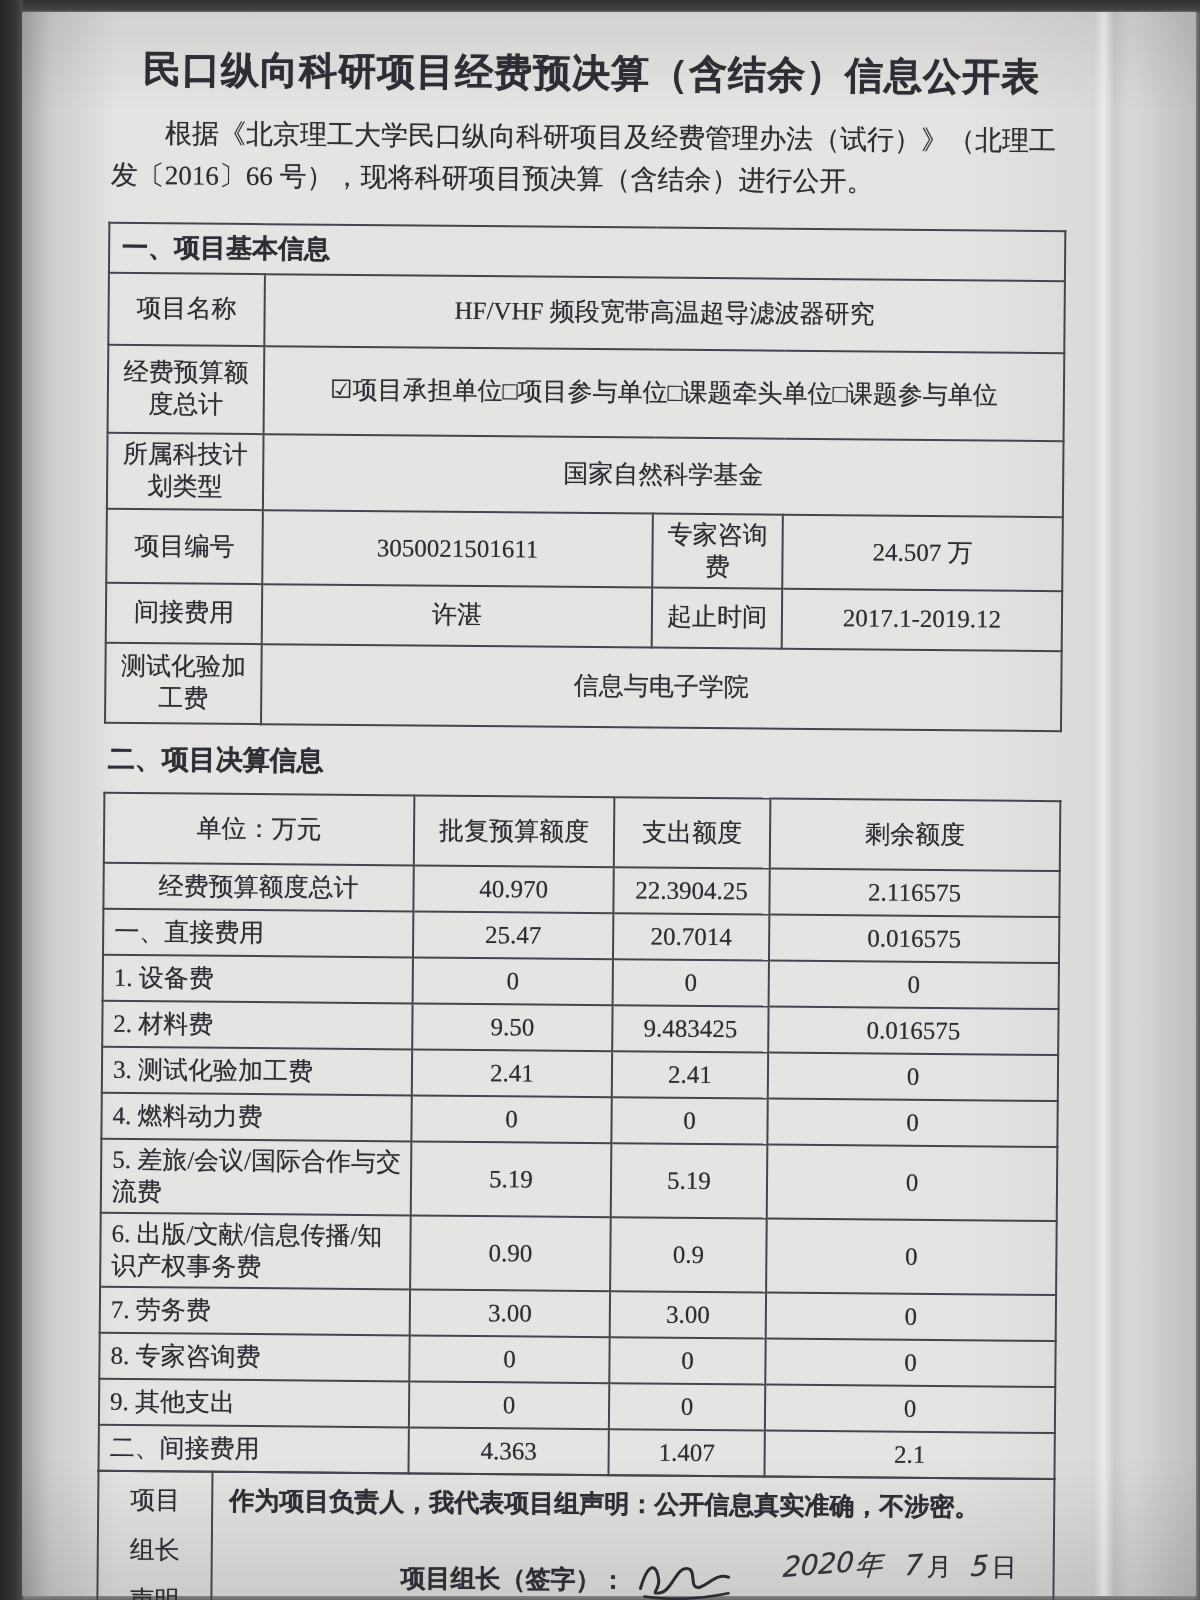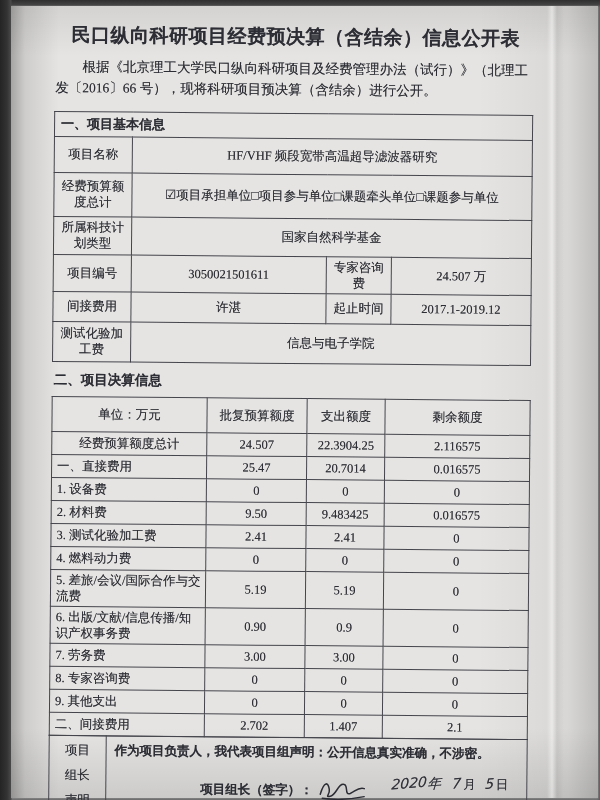"24.507" td { text: 24.507 -> 40.970 }
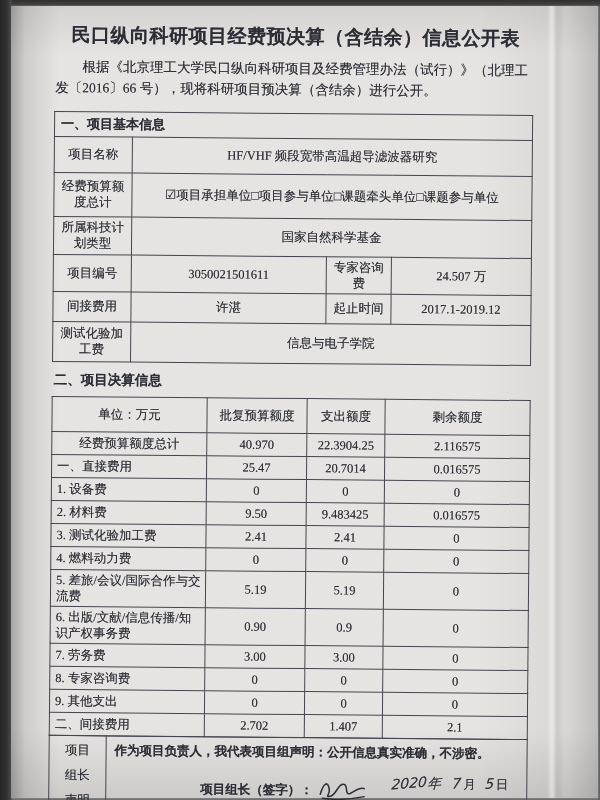"2.702" td { text: 2.702 -> 4.363 }
